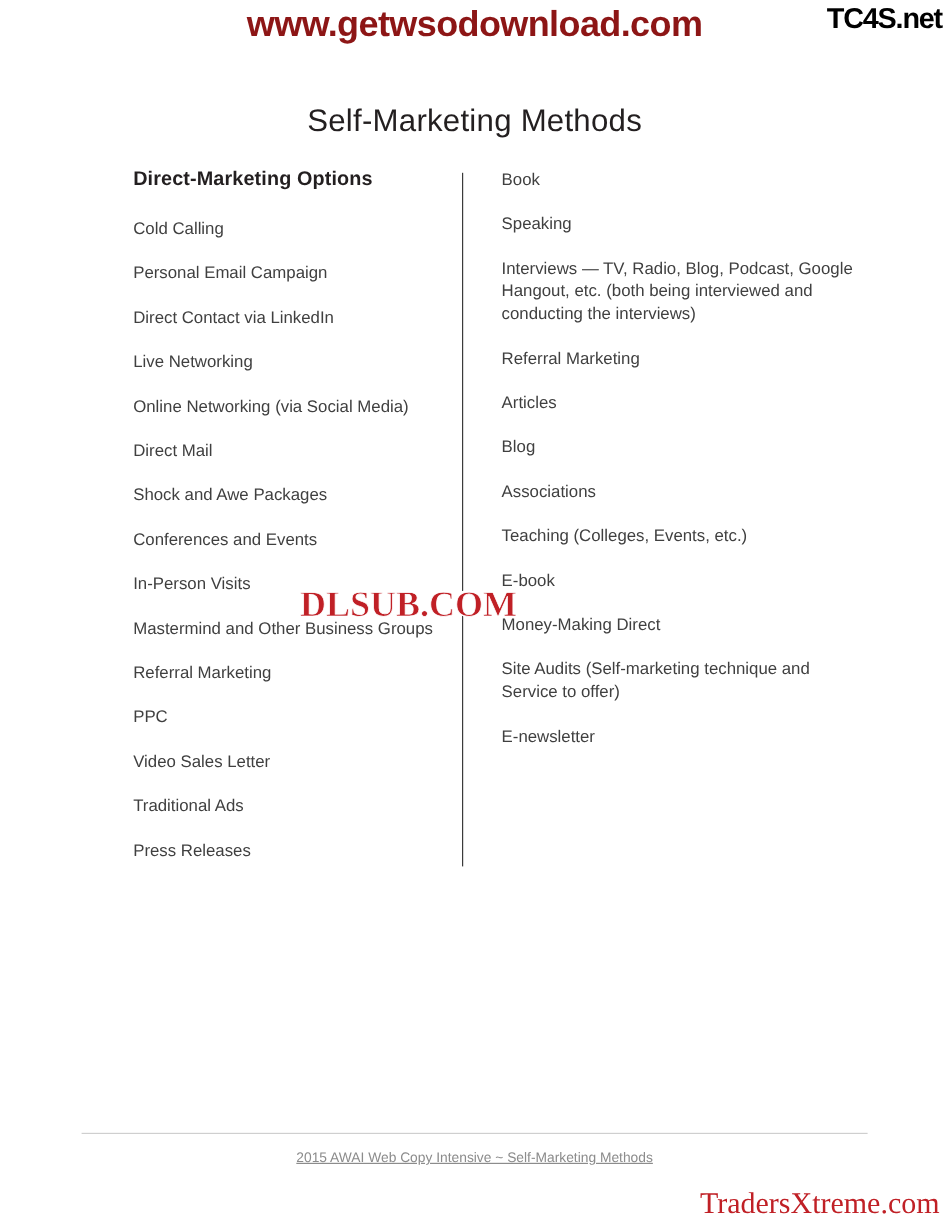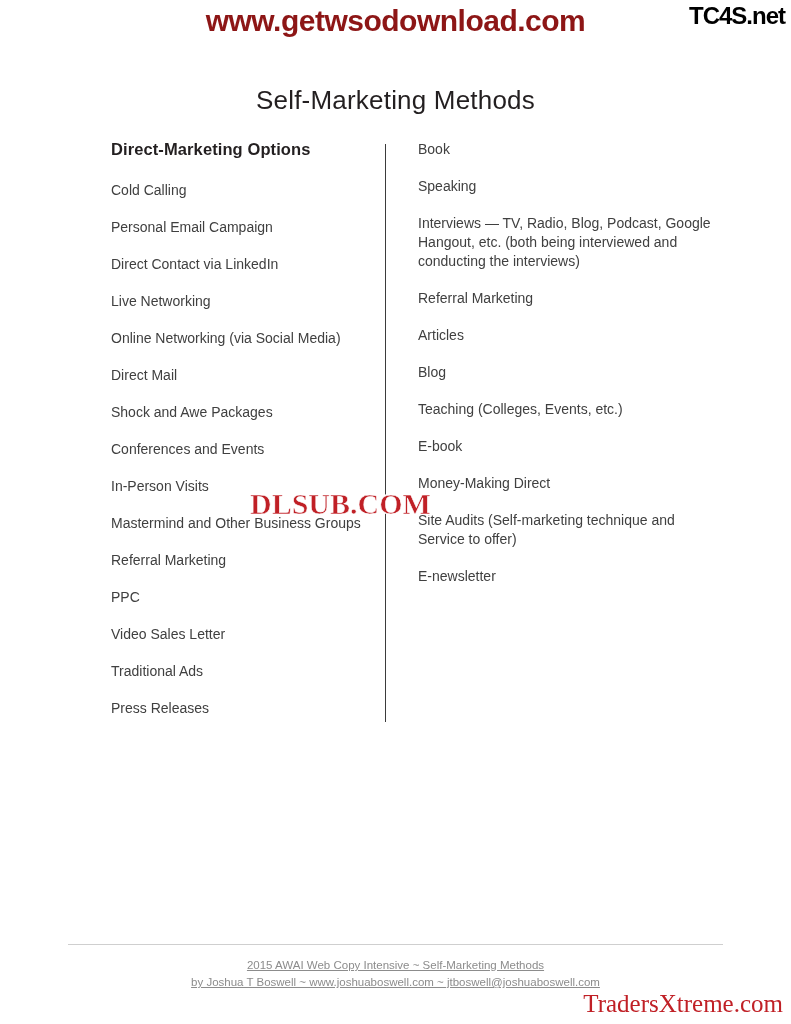"Associations" li { html: none -> <li>Associations</li> }
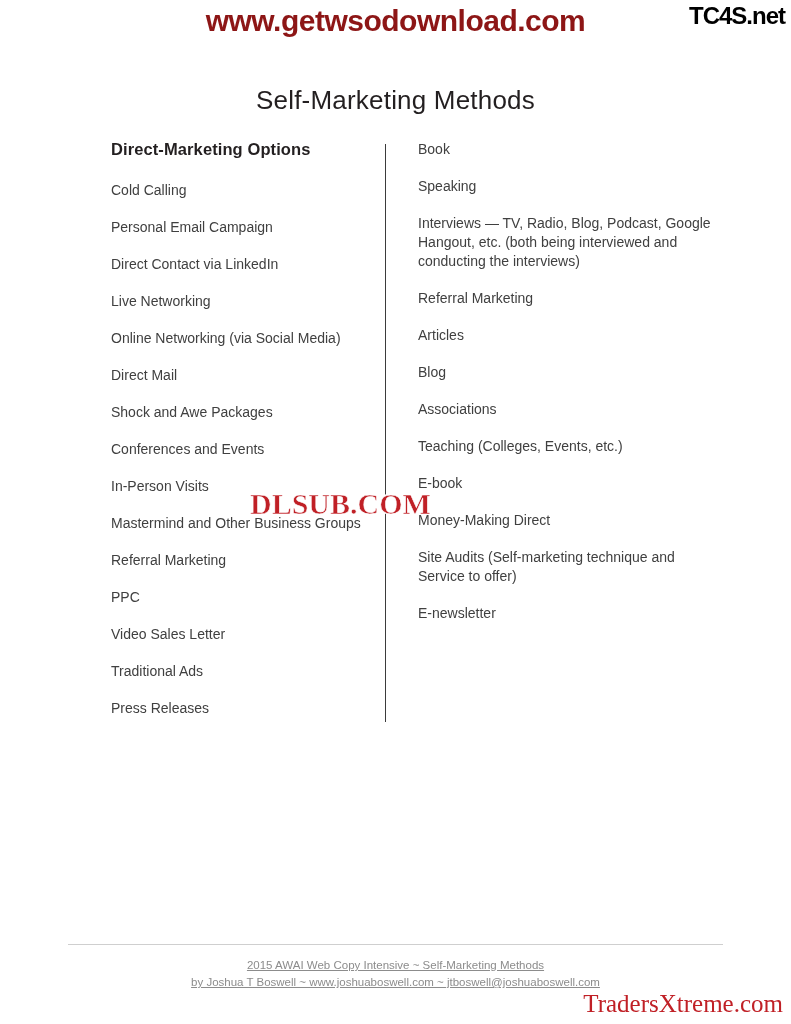"by Joshua T Boswell ~" div { html: <div>by Joshua T Boswell ~ www.joshuaboswell.com ~ jtboswell@joshuaboswell.com</div> -> none }
